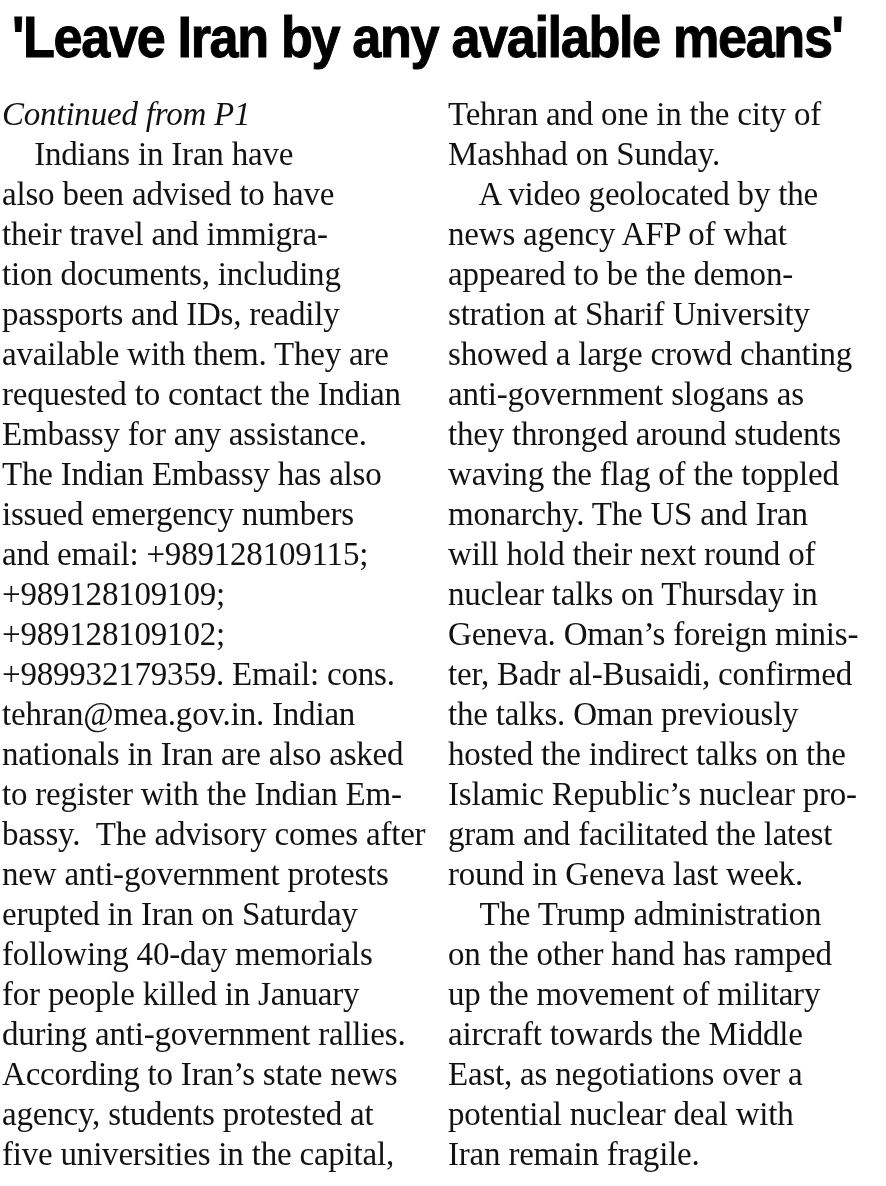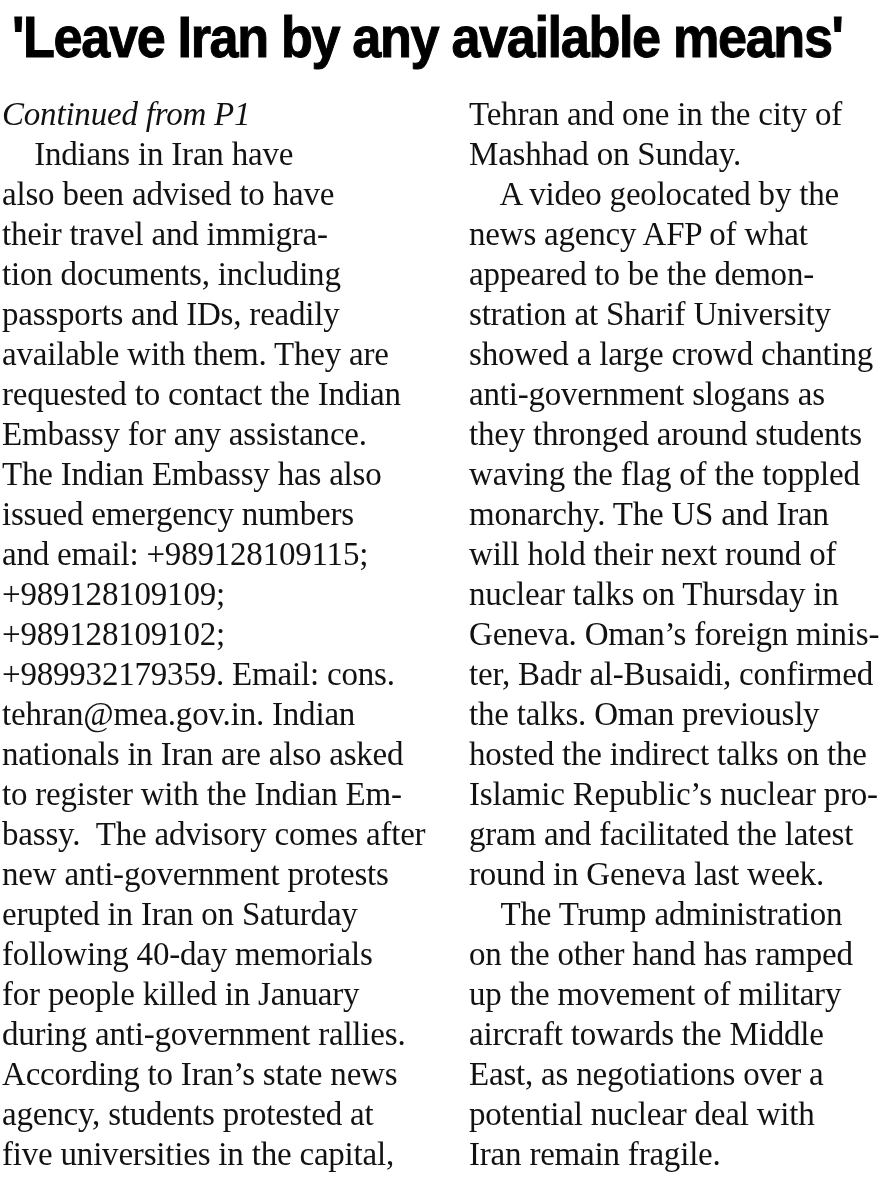"Tehran and one in the" .column-right { left: 469px -> 448px }
